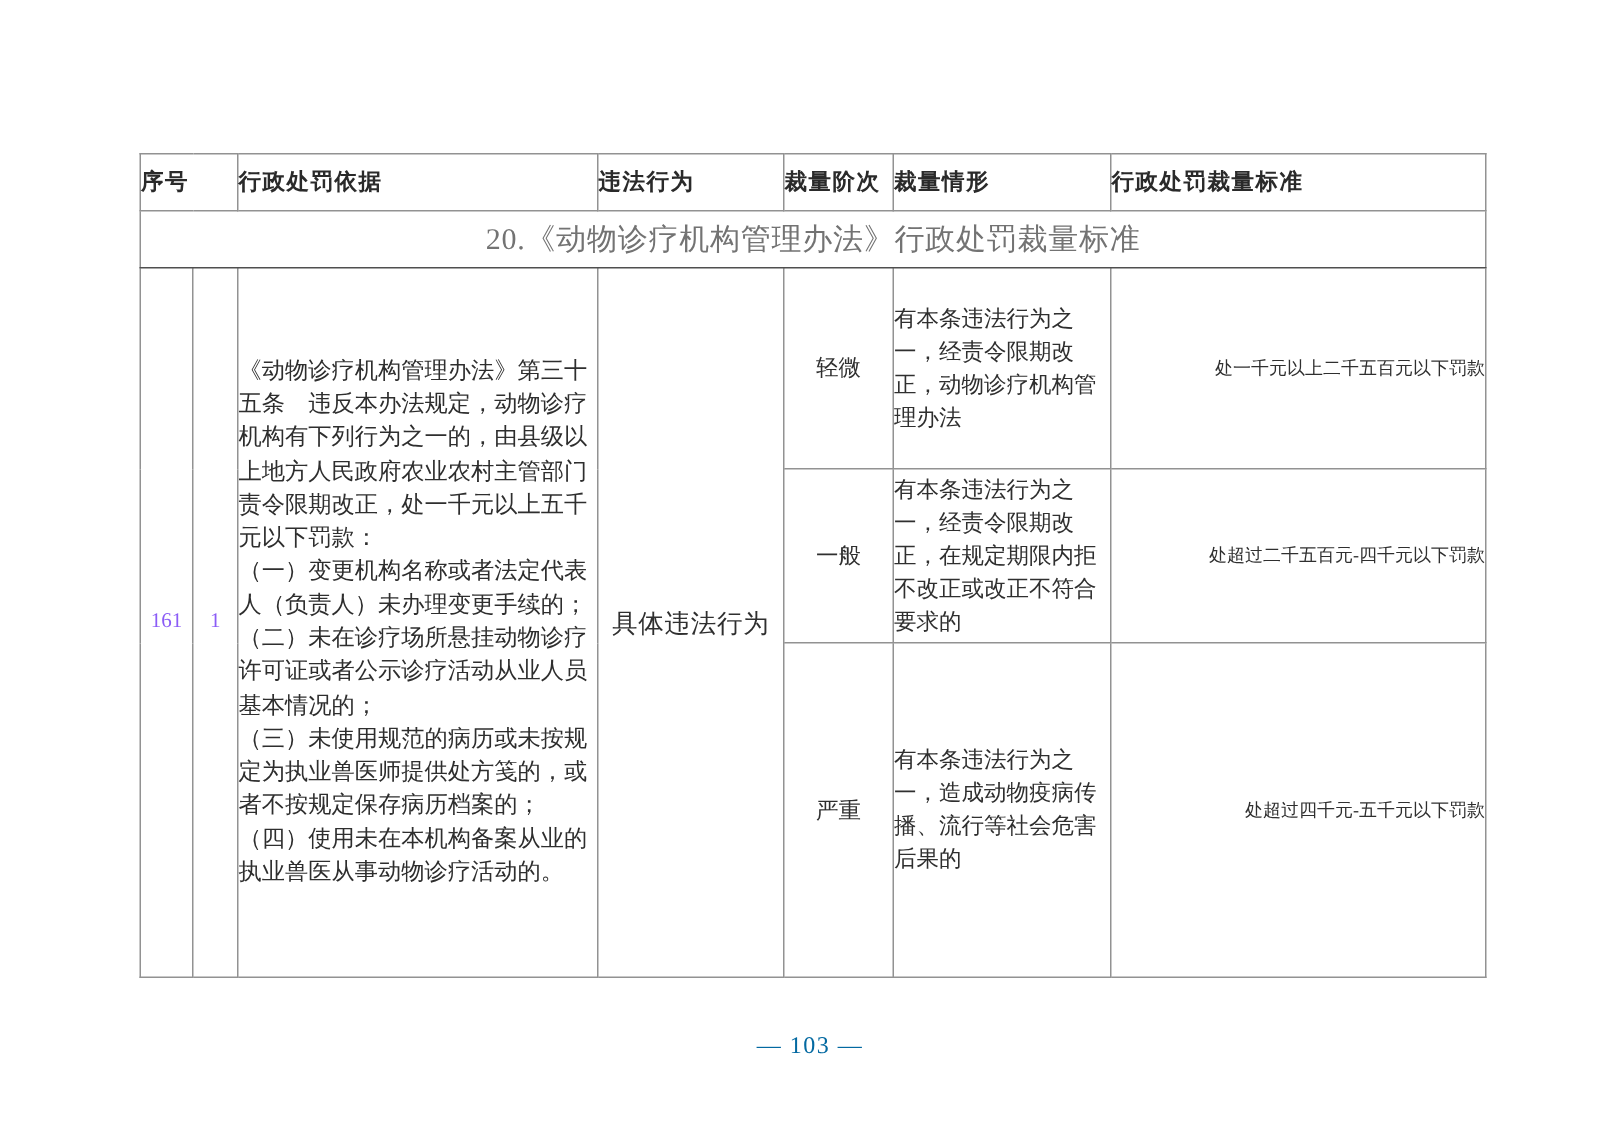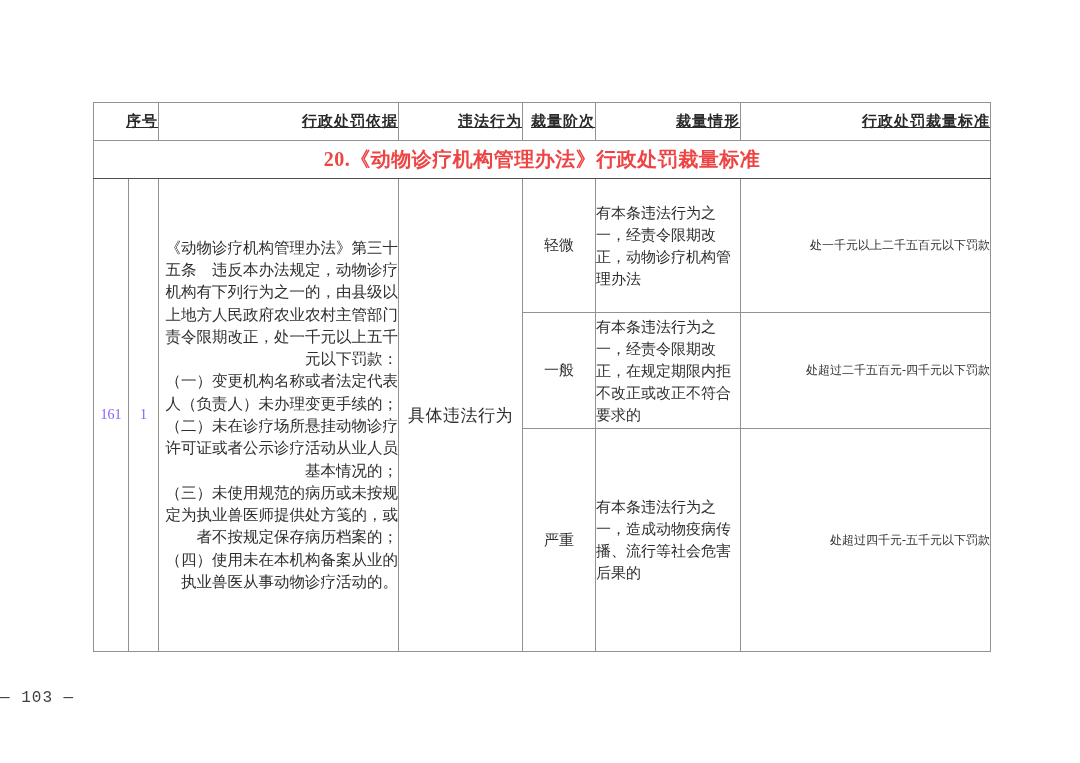"序号" .penalty th { text-align: right -> left; text-decoration: underline -> none }
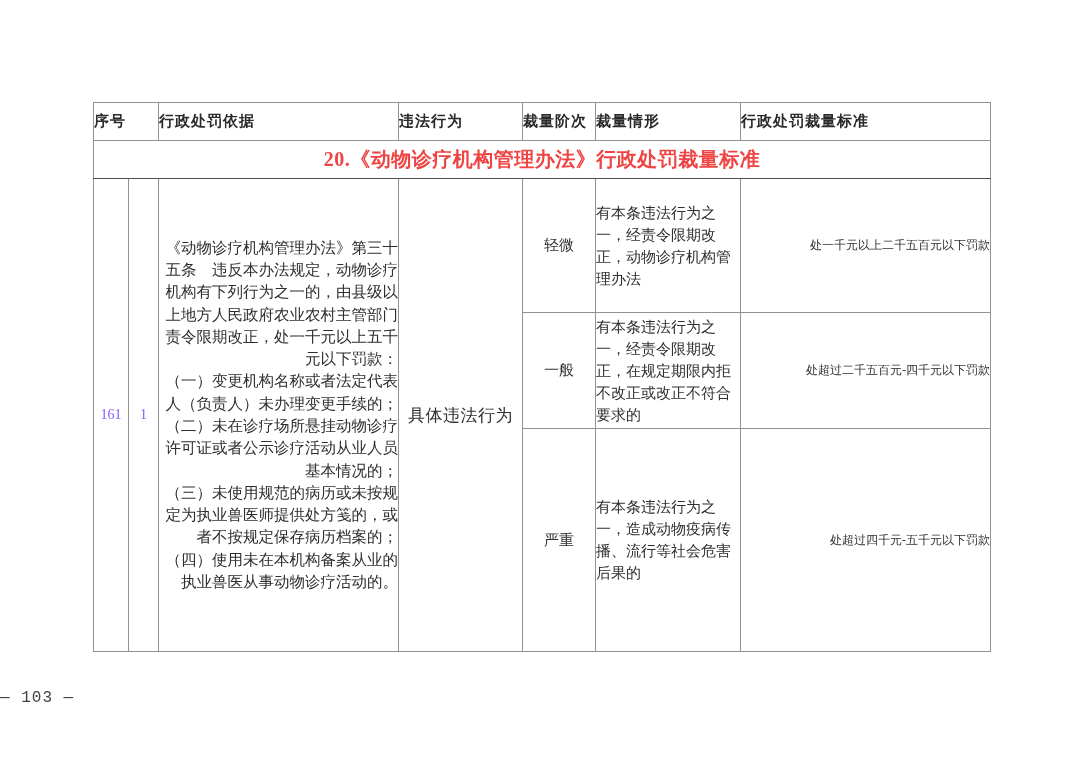"20.《动物诊疗机构管理办法》行政处罚裁量标准" .title-cell { color: #ef4444 -> #737373; font-weight: bold -> normal }
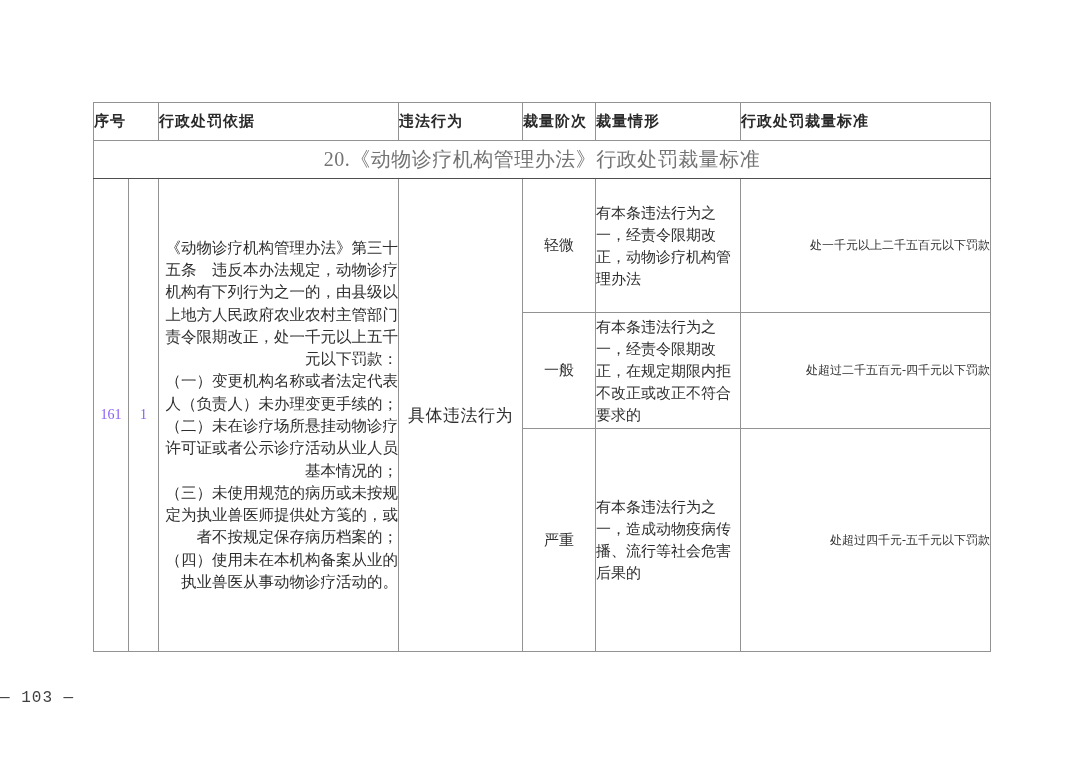"《动物诊疗机构管理办法》第三十五条" .basis-cell { text-align: right -> left }
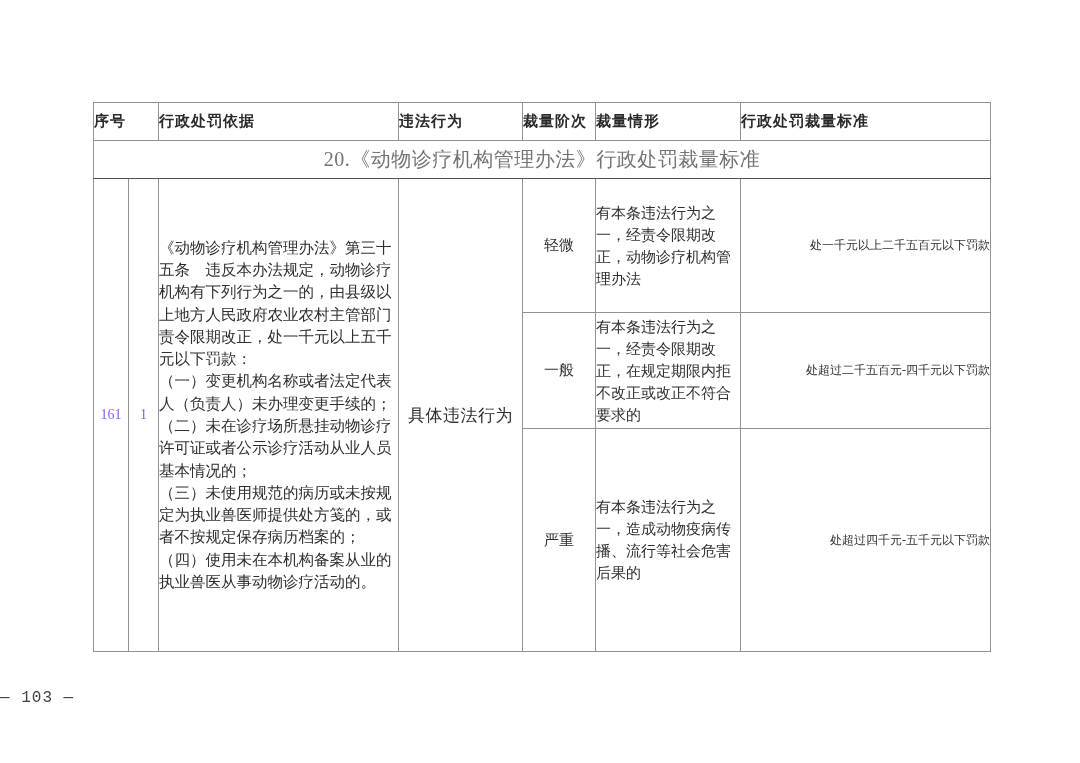"— 103 —" .footer { color: #404040 -> #0369a1; font-family: Liberation Mono, monospace -> none; text-align: none -> center }
